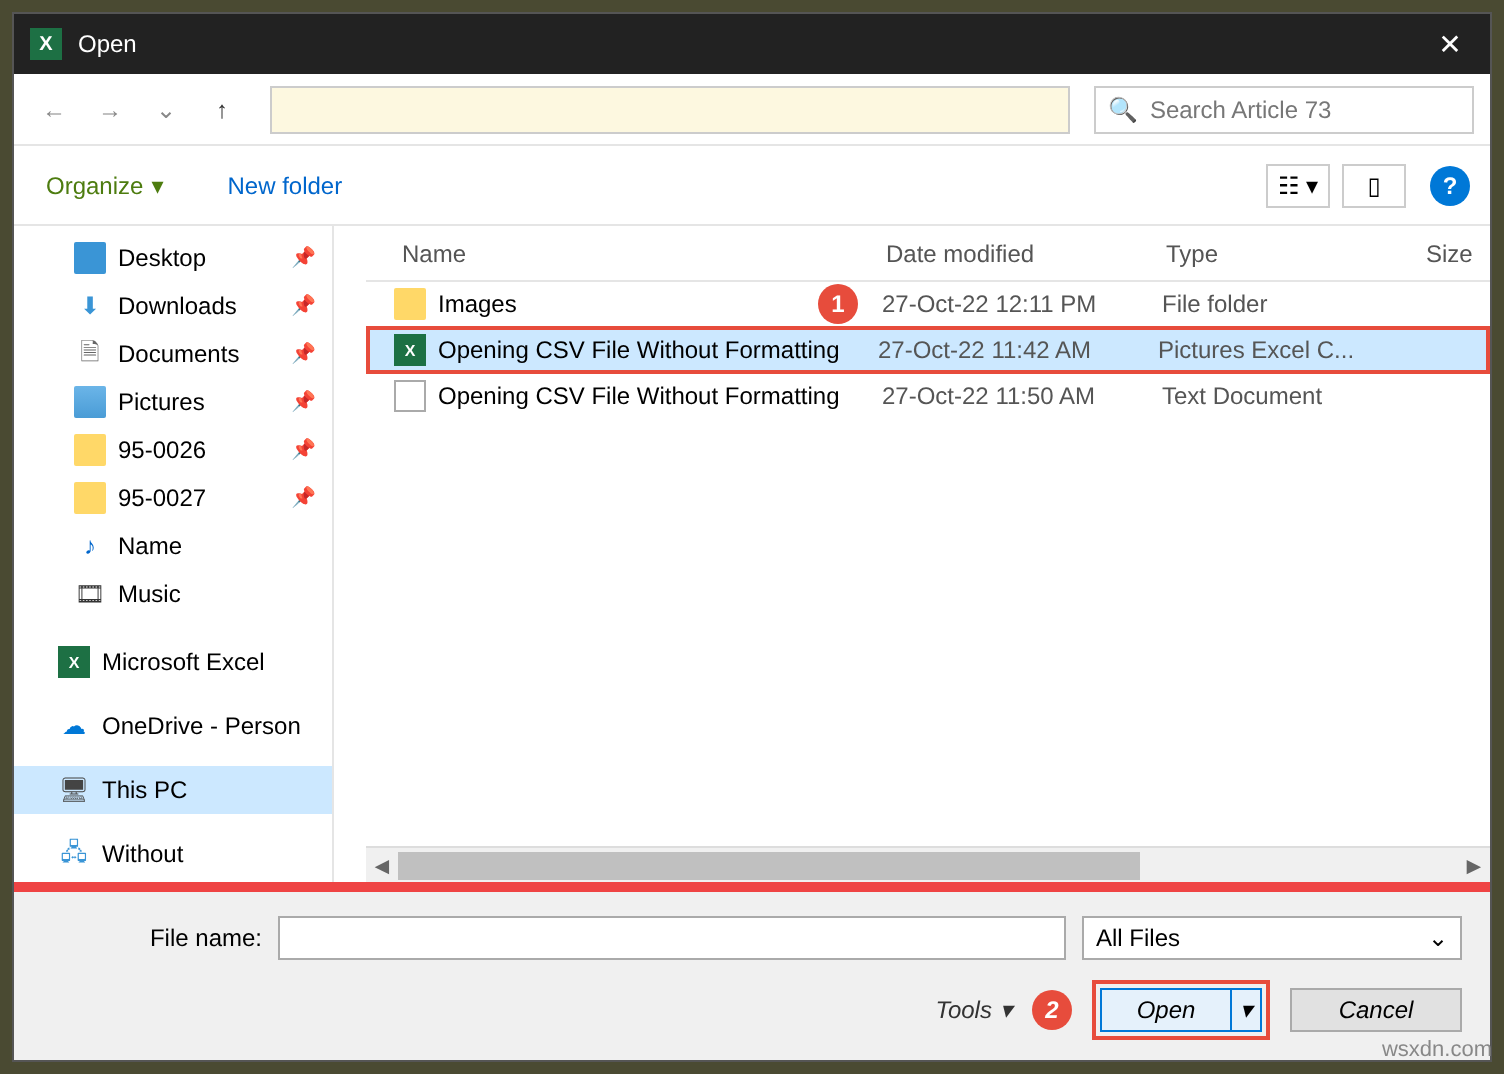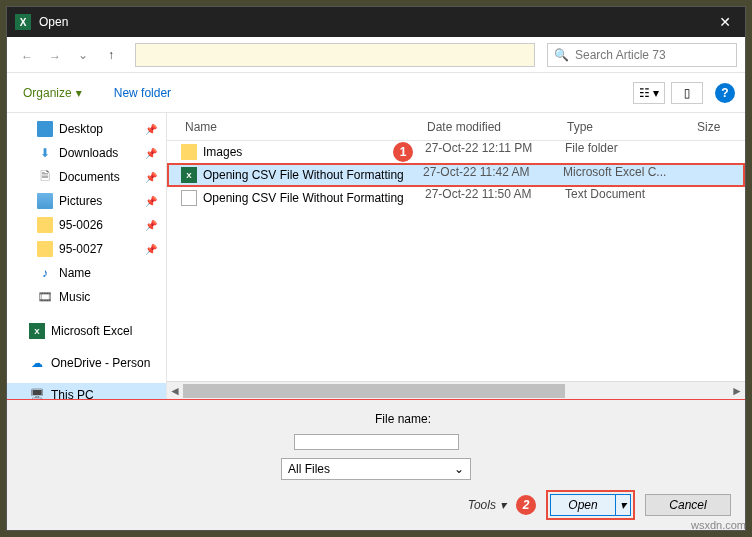"Desktop" .main { border-bottom: 1px solid #ef4444 -> 5px solid #ef4444; gap: none -> 16px }
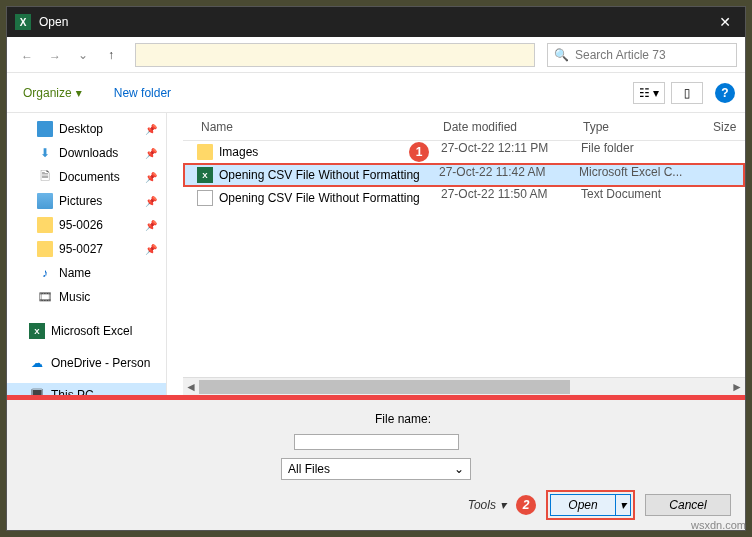"Images" .filerow { align-items: none -> center }
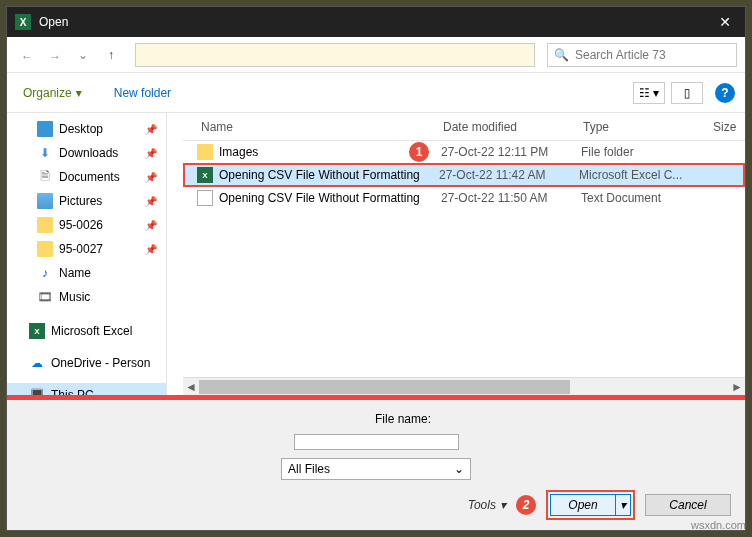"Microsoft Excel C..." div.ftype { text: Microsoft -> Pictures }
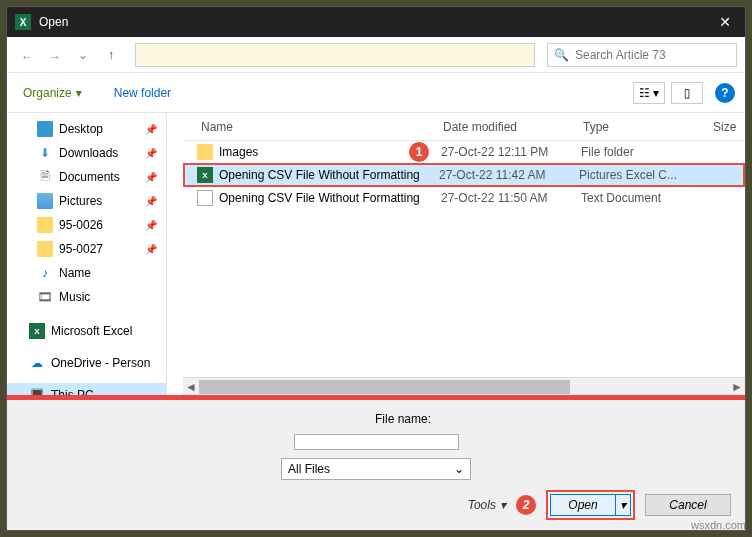"File name:" .fnrow { flex-direction: column -> none }
